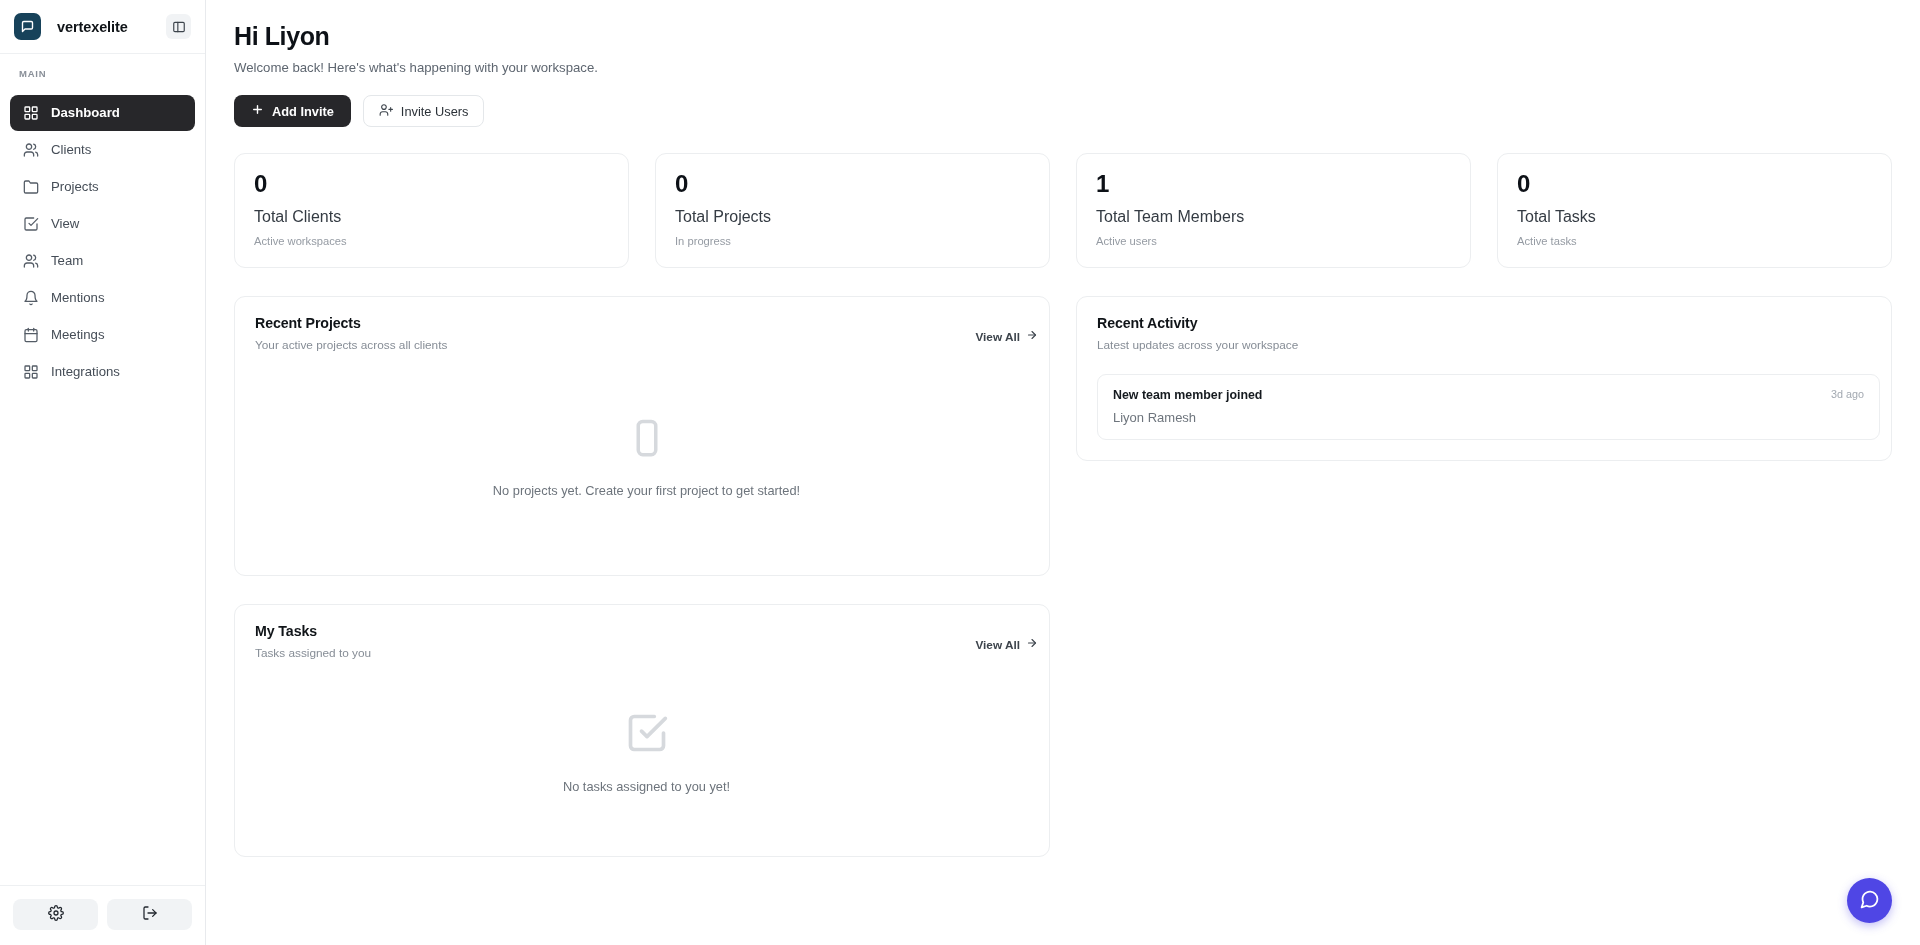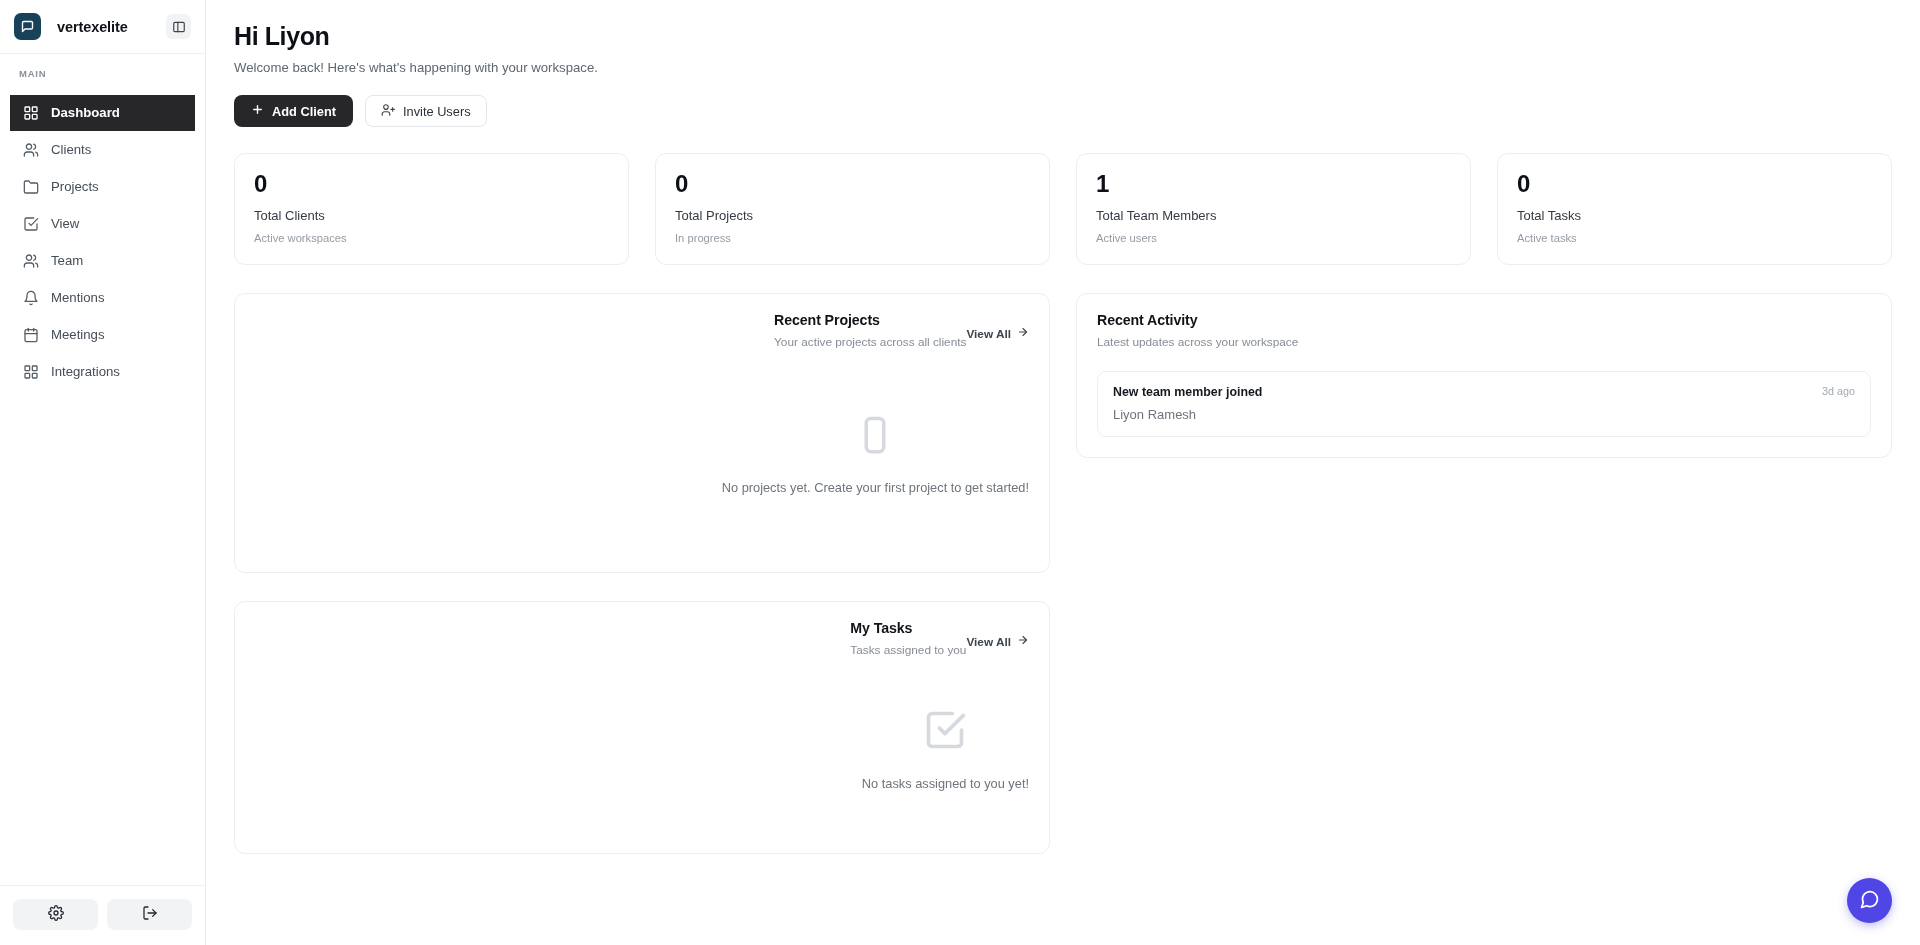"Dashboard" .nav-item { border-radius: 0 -> 8px }
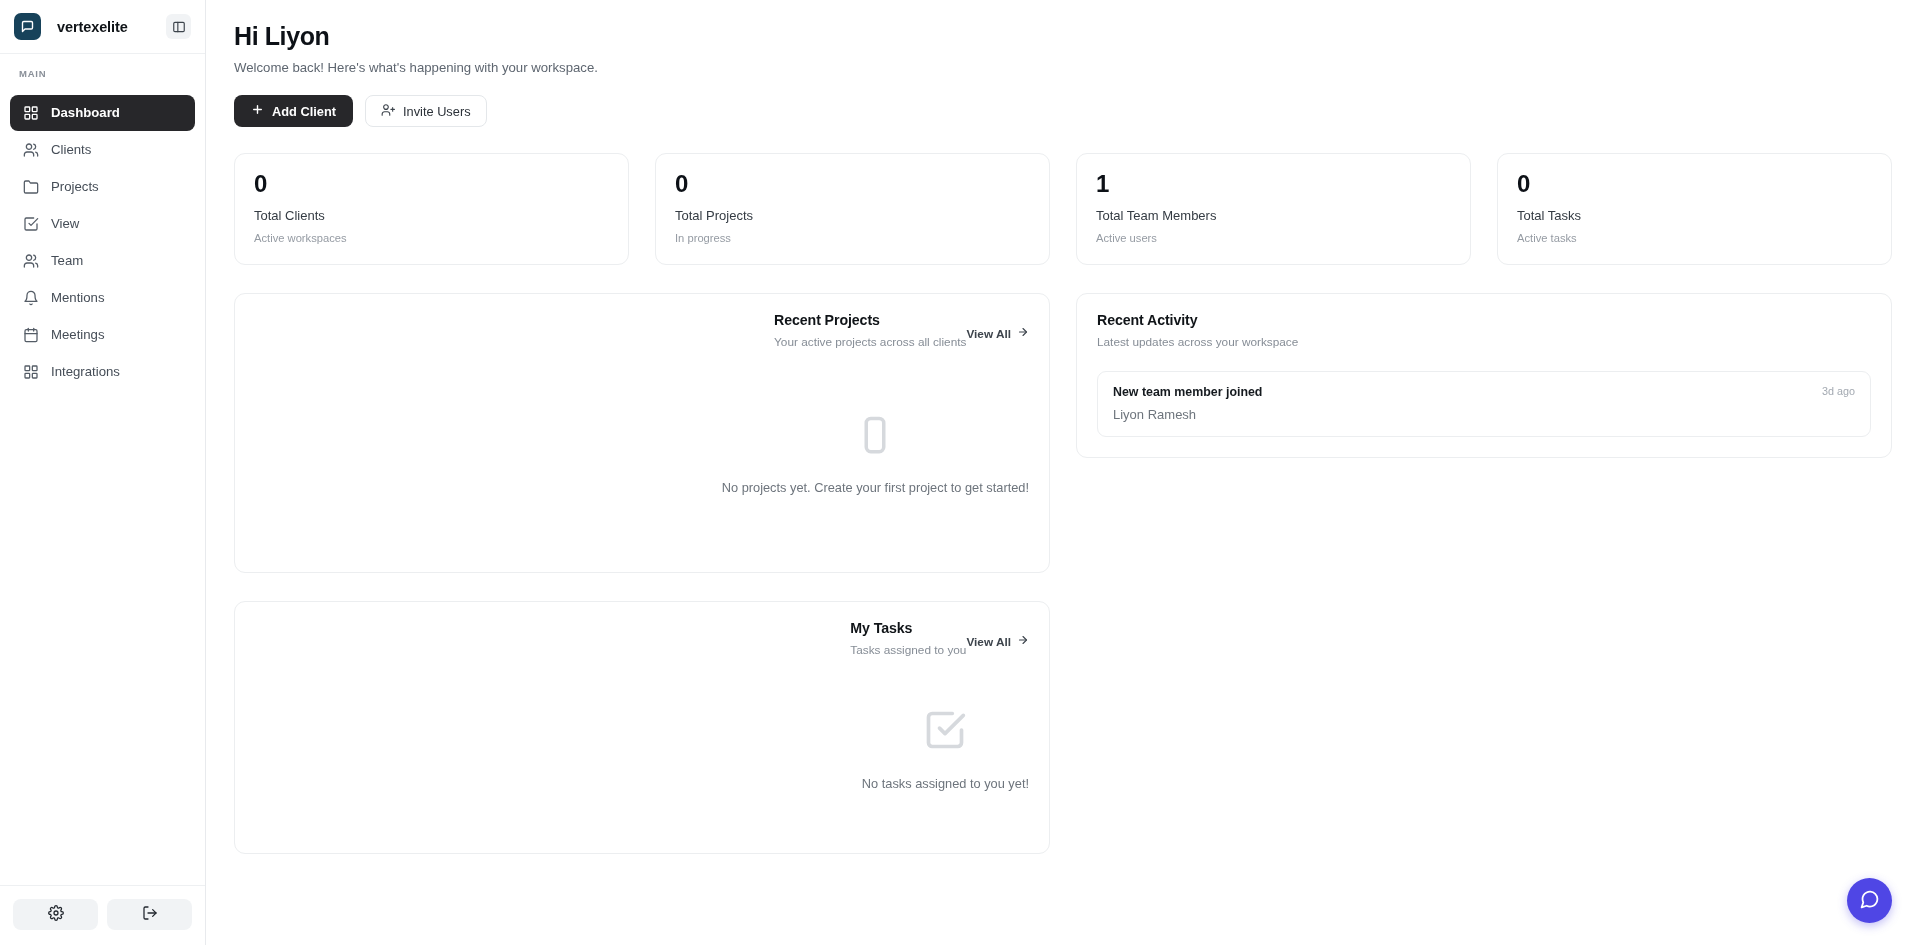"Add Client" span { text: Client -> Invite }
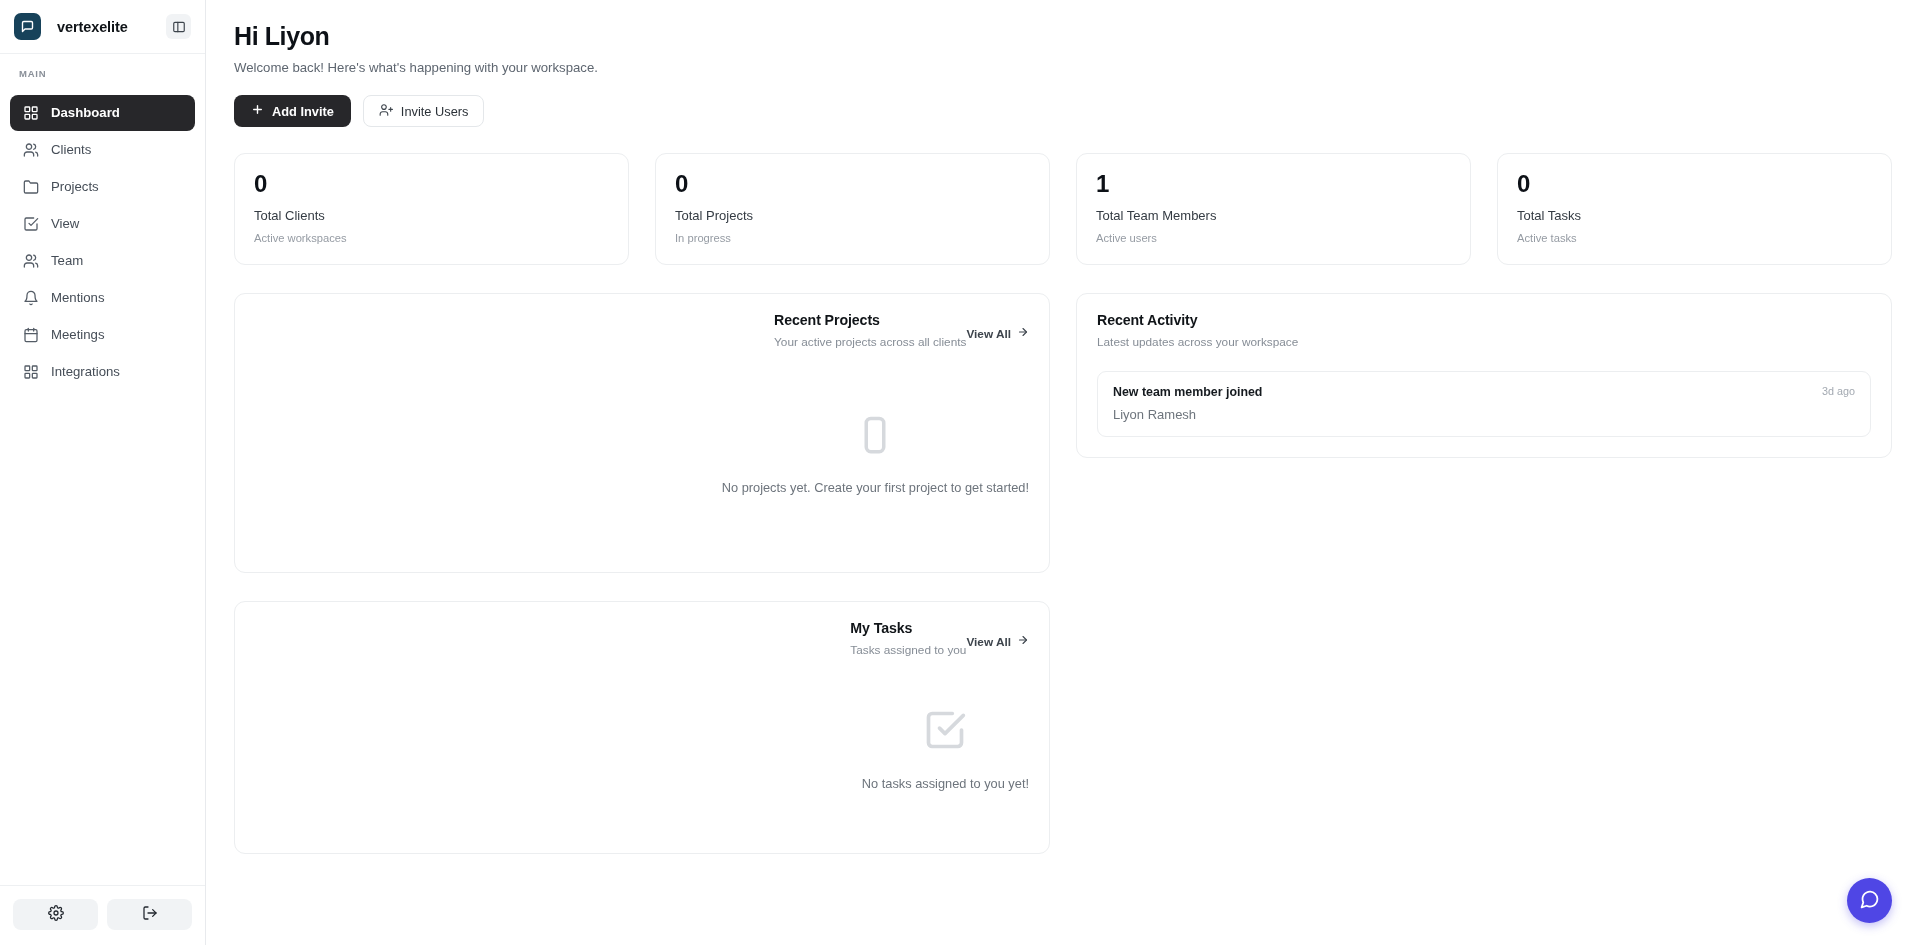"Total Clients" .stat-label { font-size: 13px -> 16px }
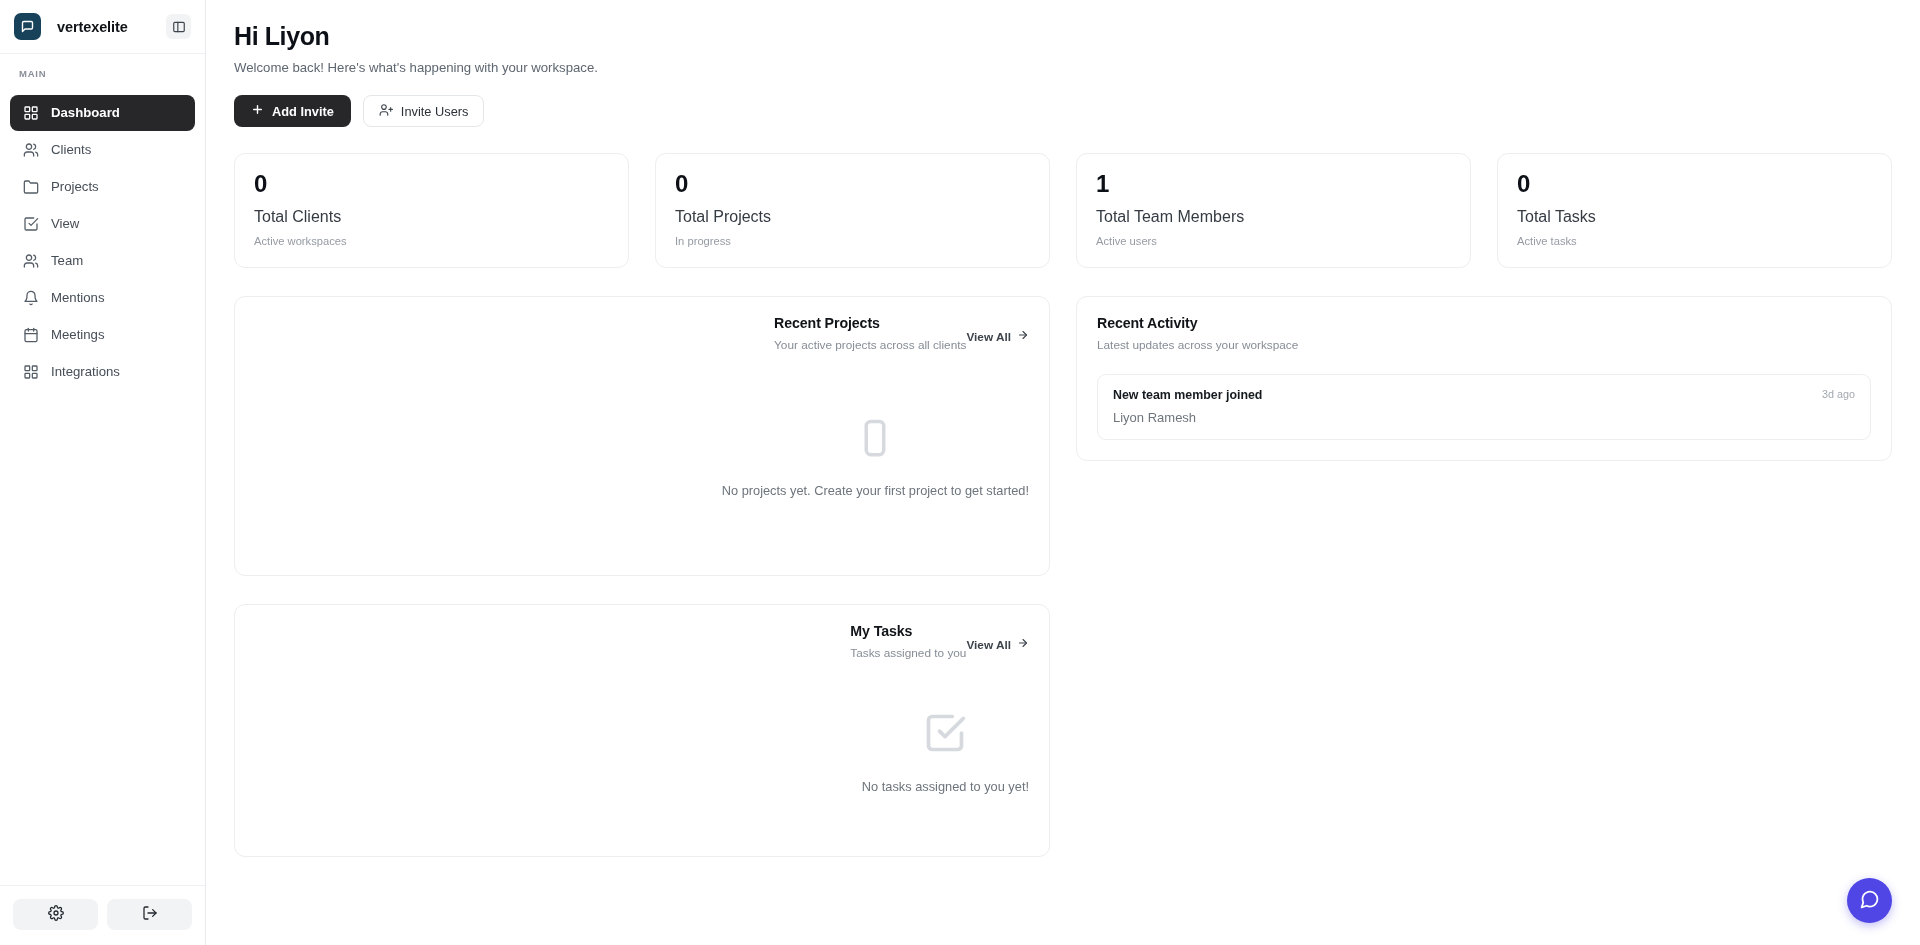"Recent Projects" .panel { align-items: flex-end -> none; padding: 18px 20px 20px 20px -> 18px 11px 20px 20px }
